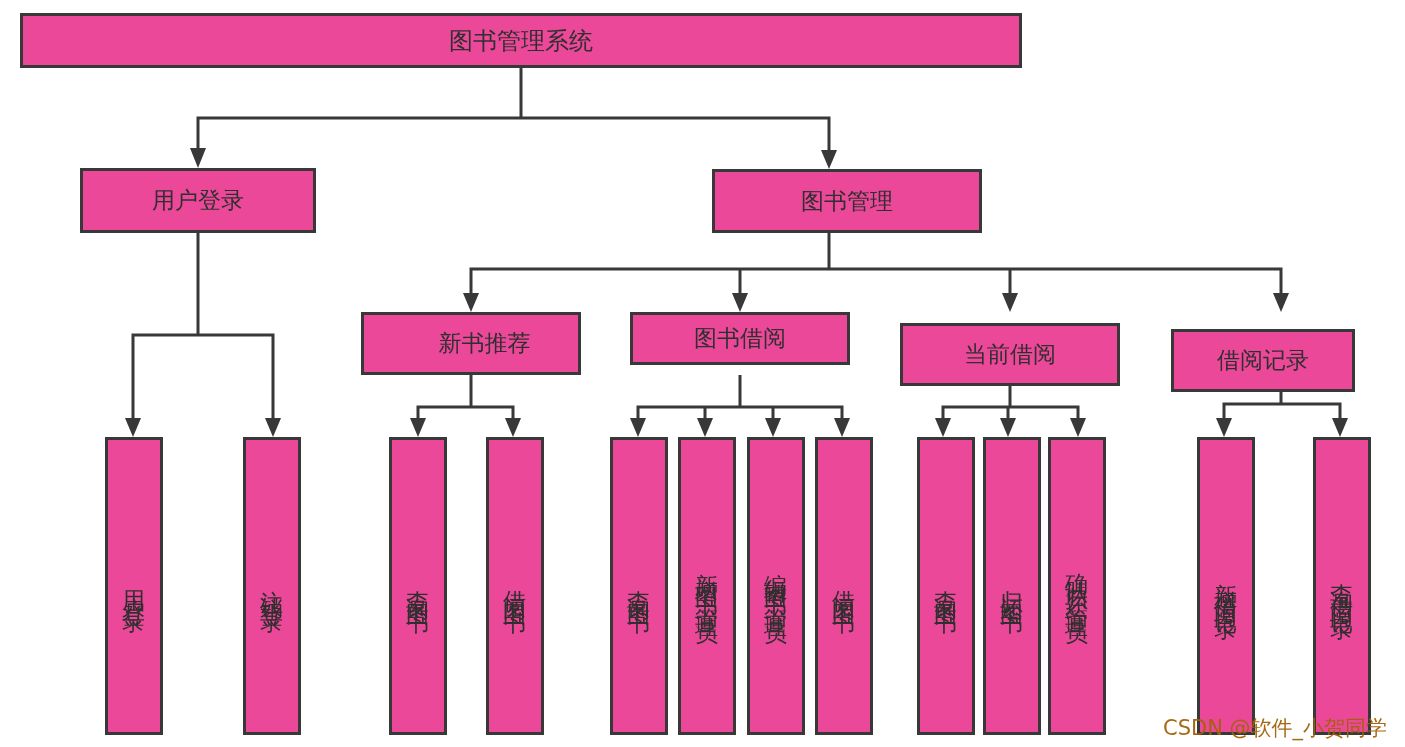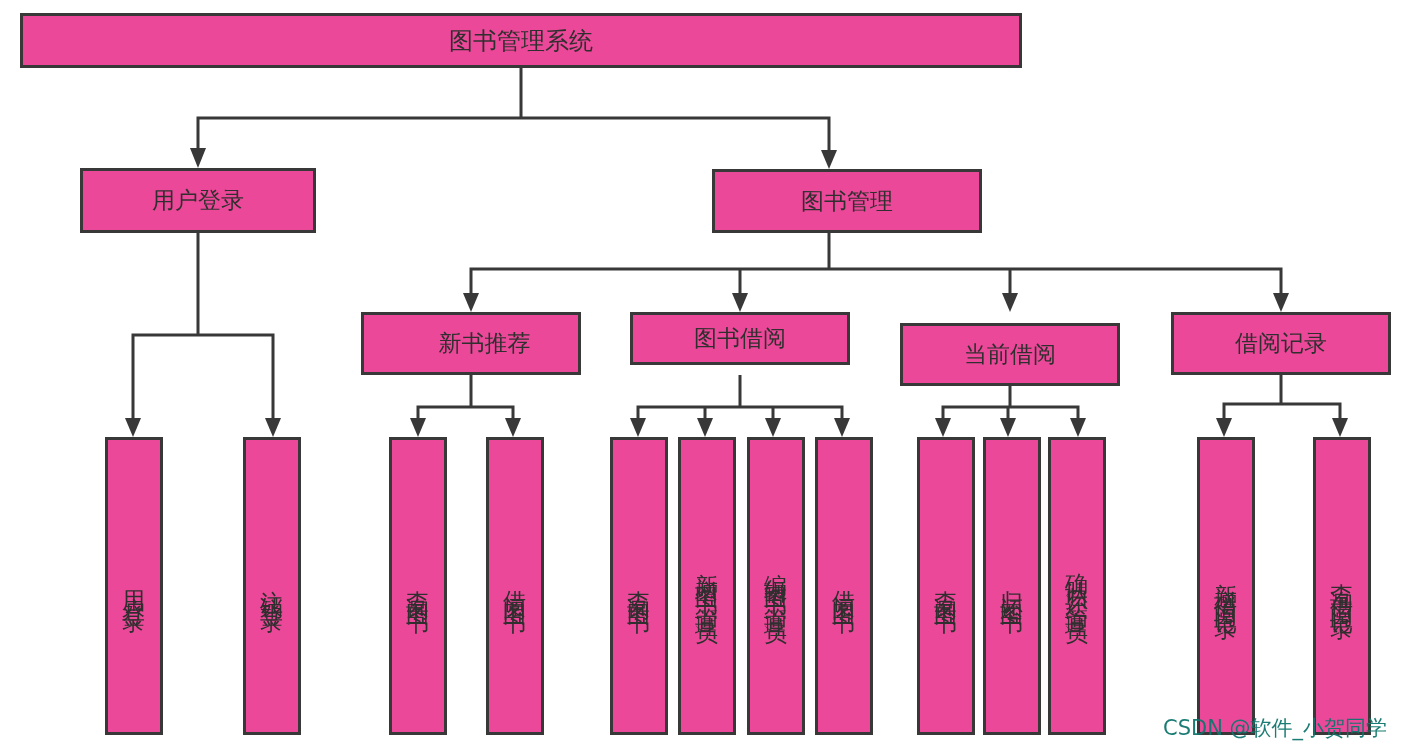"借阅记录" .n-recs { top: 312px -> 329px; width: 220px -> 184px }
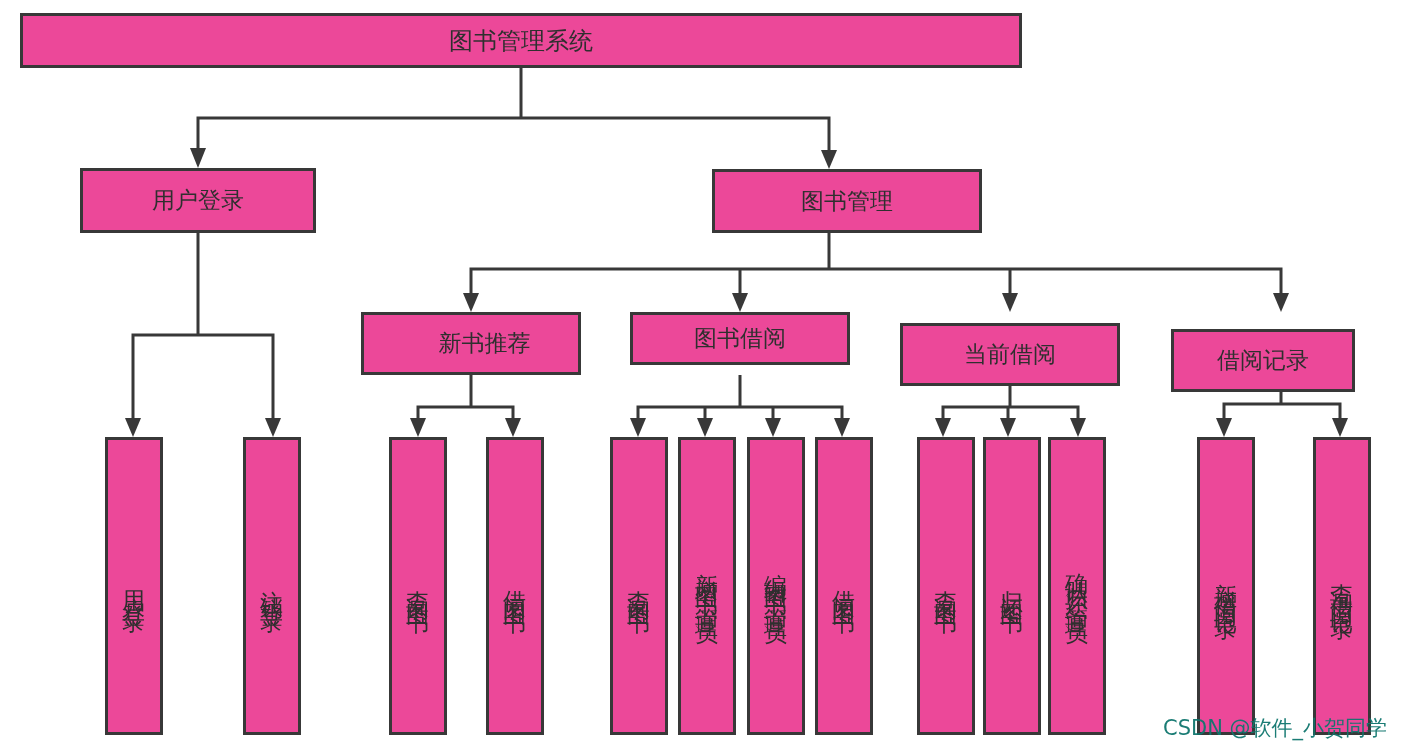"CSDN @软件_小贺同学" .watermark { color: #0f766e -> #a16207 }
